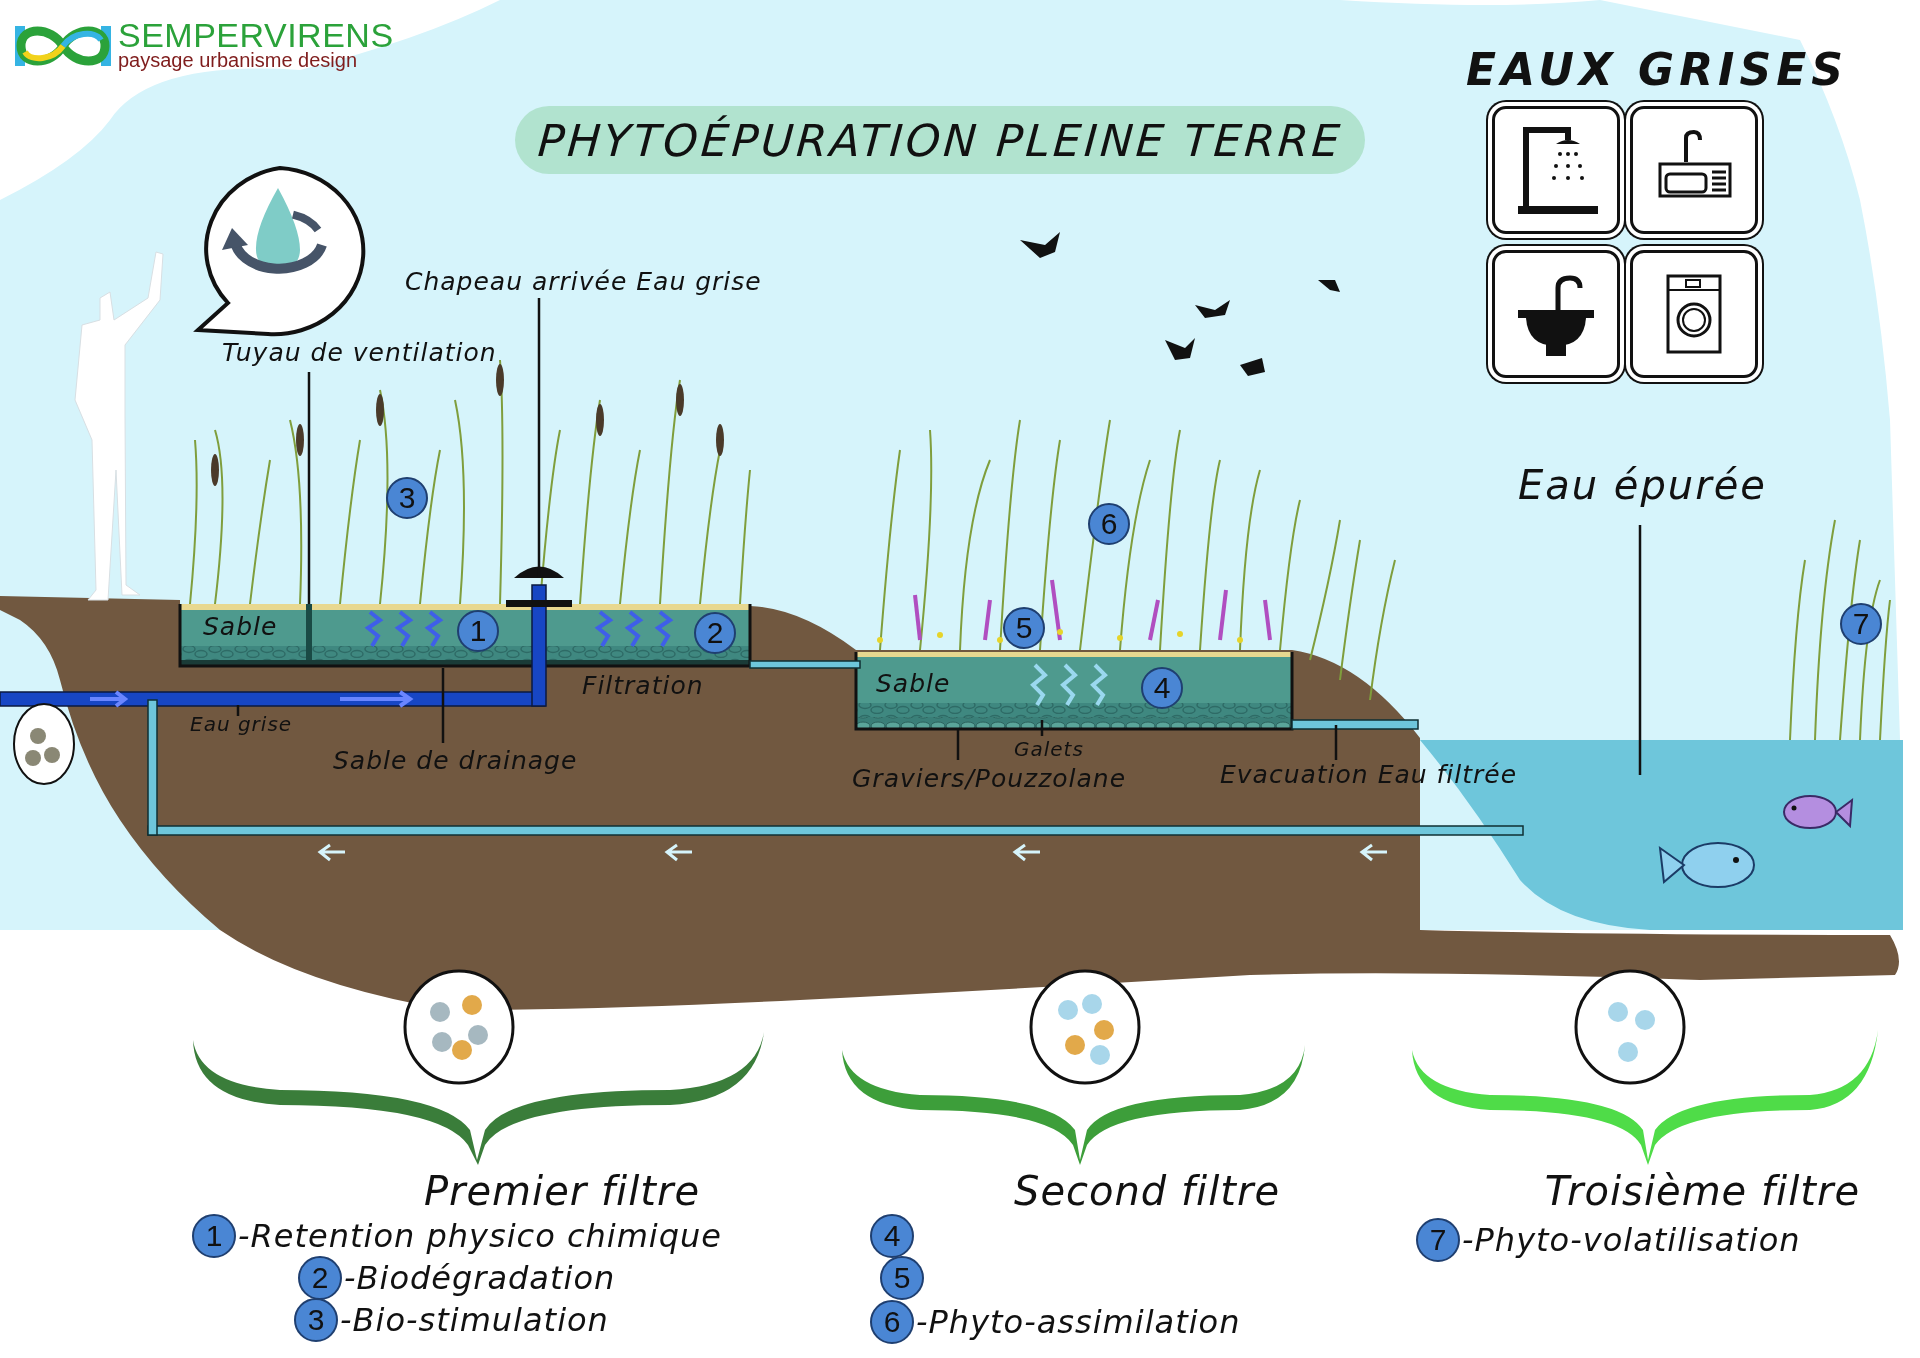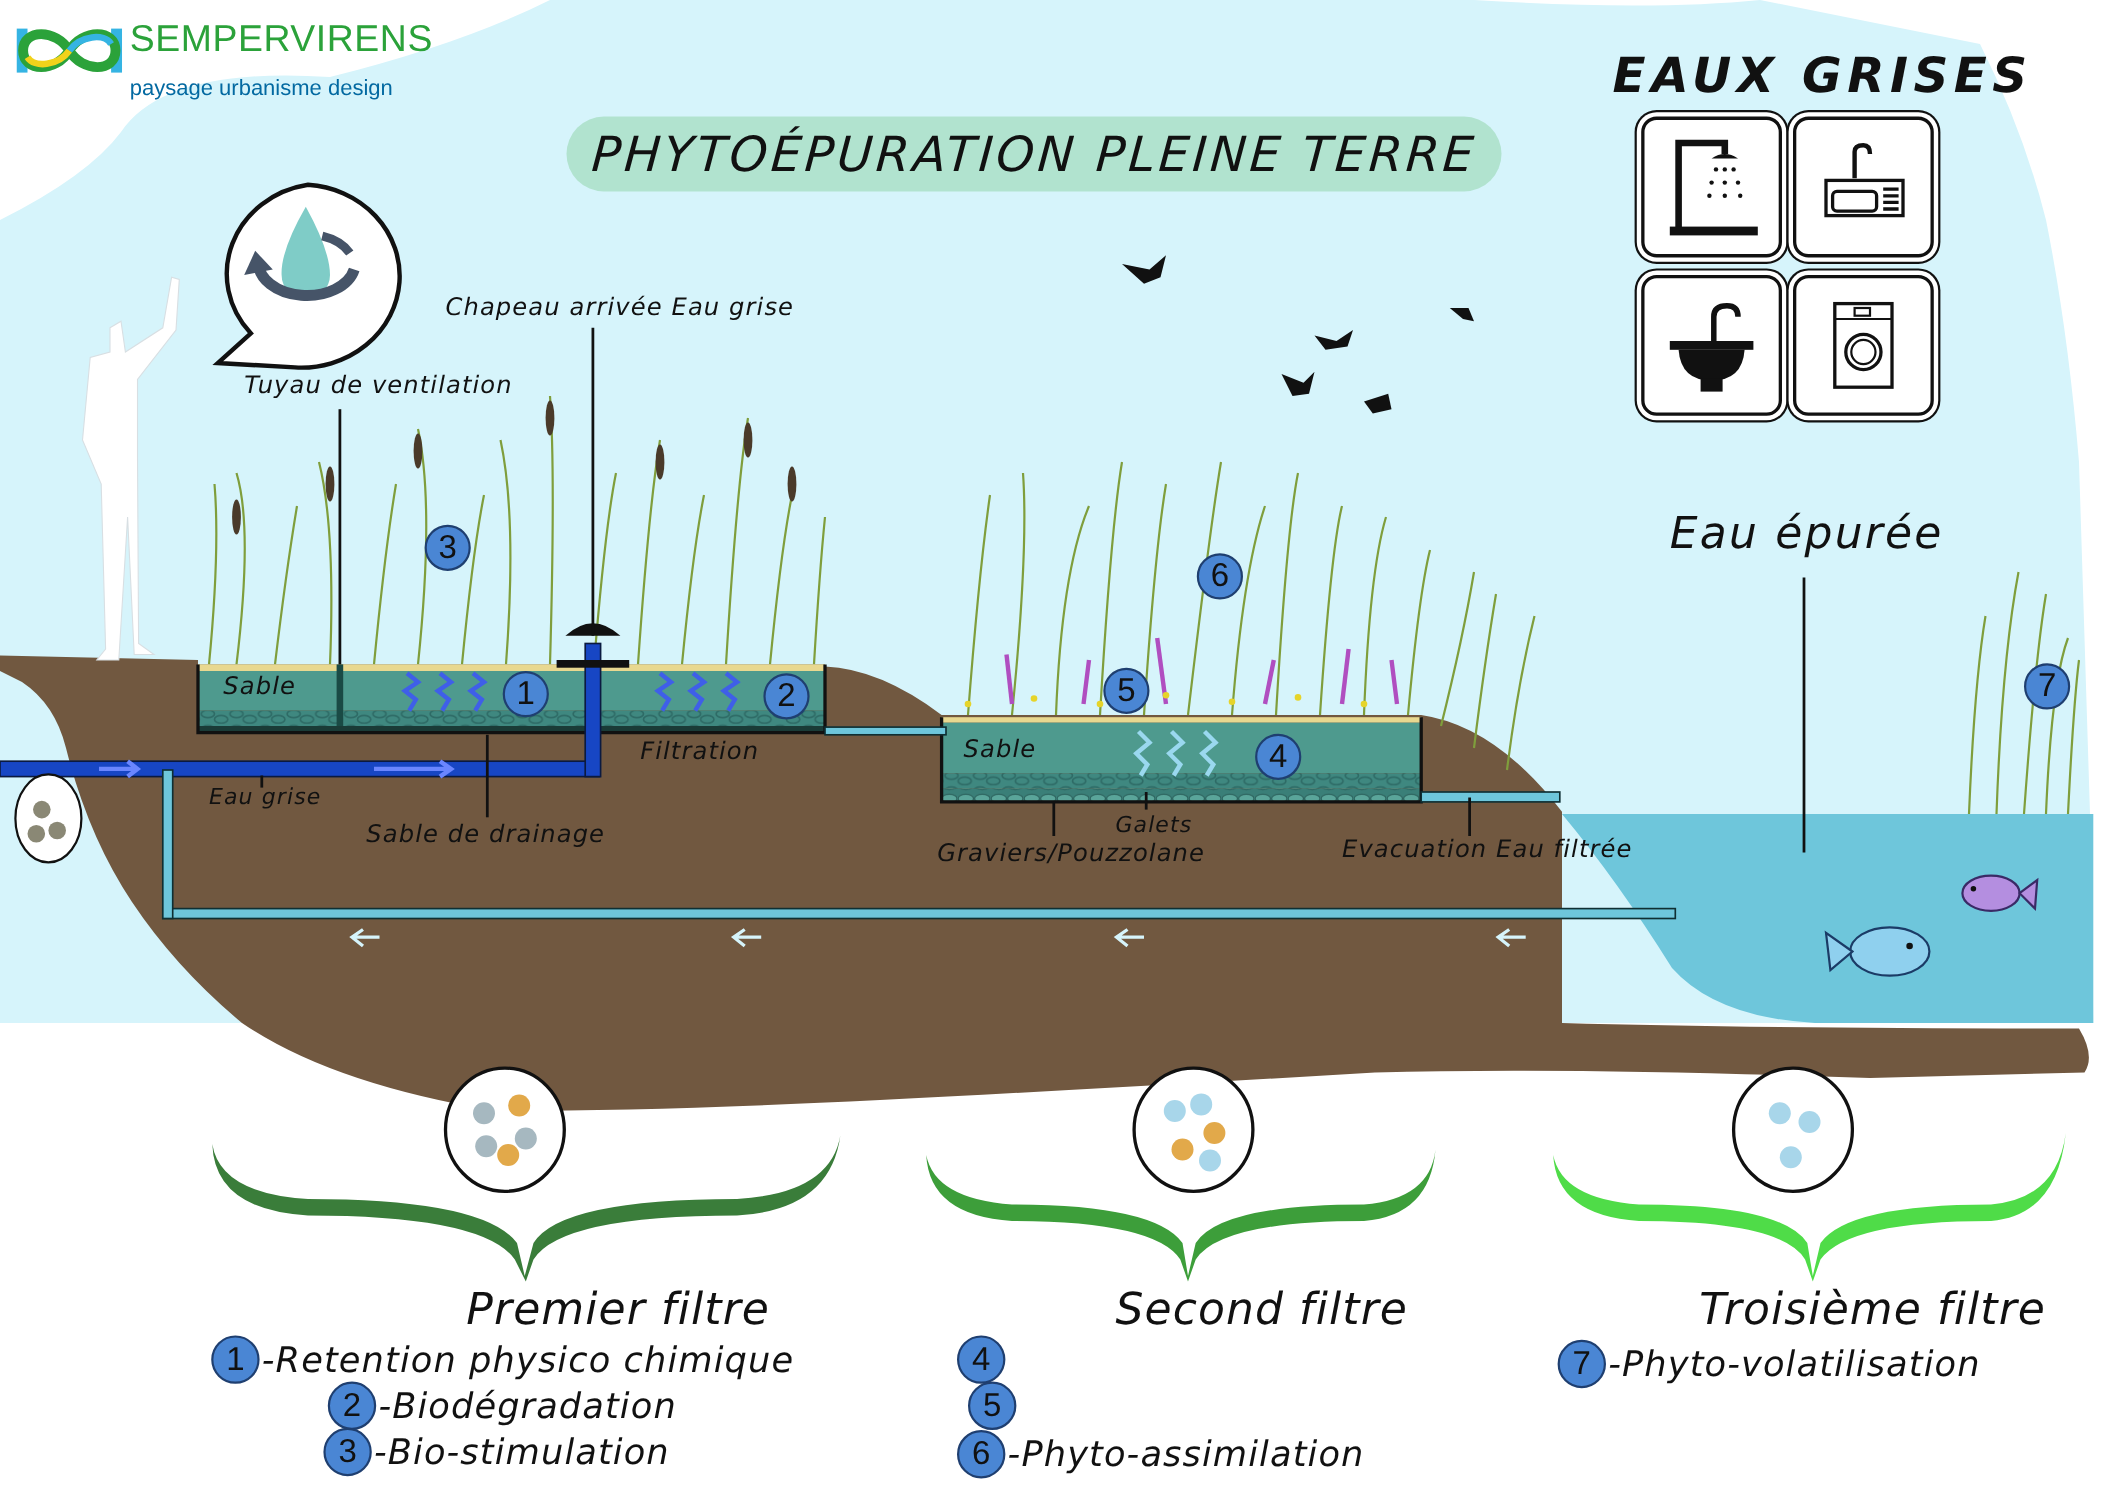"paysage urbanisme design" .logo-sub { color: #0369a1 -> #7f1d1d; margin-top: 20px -> none }
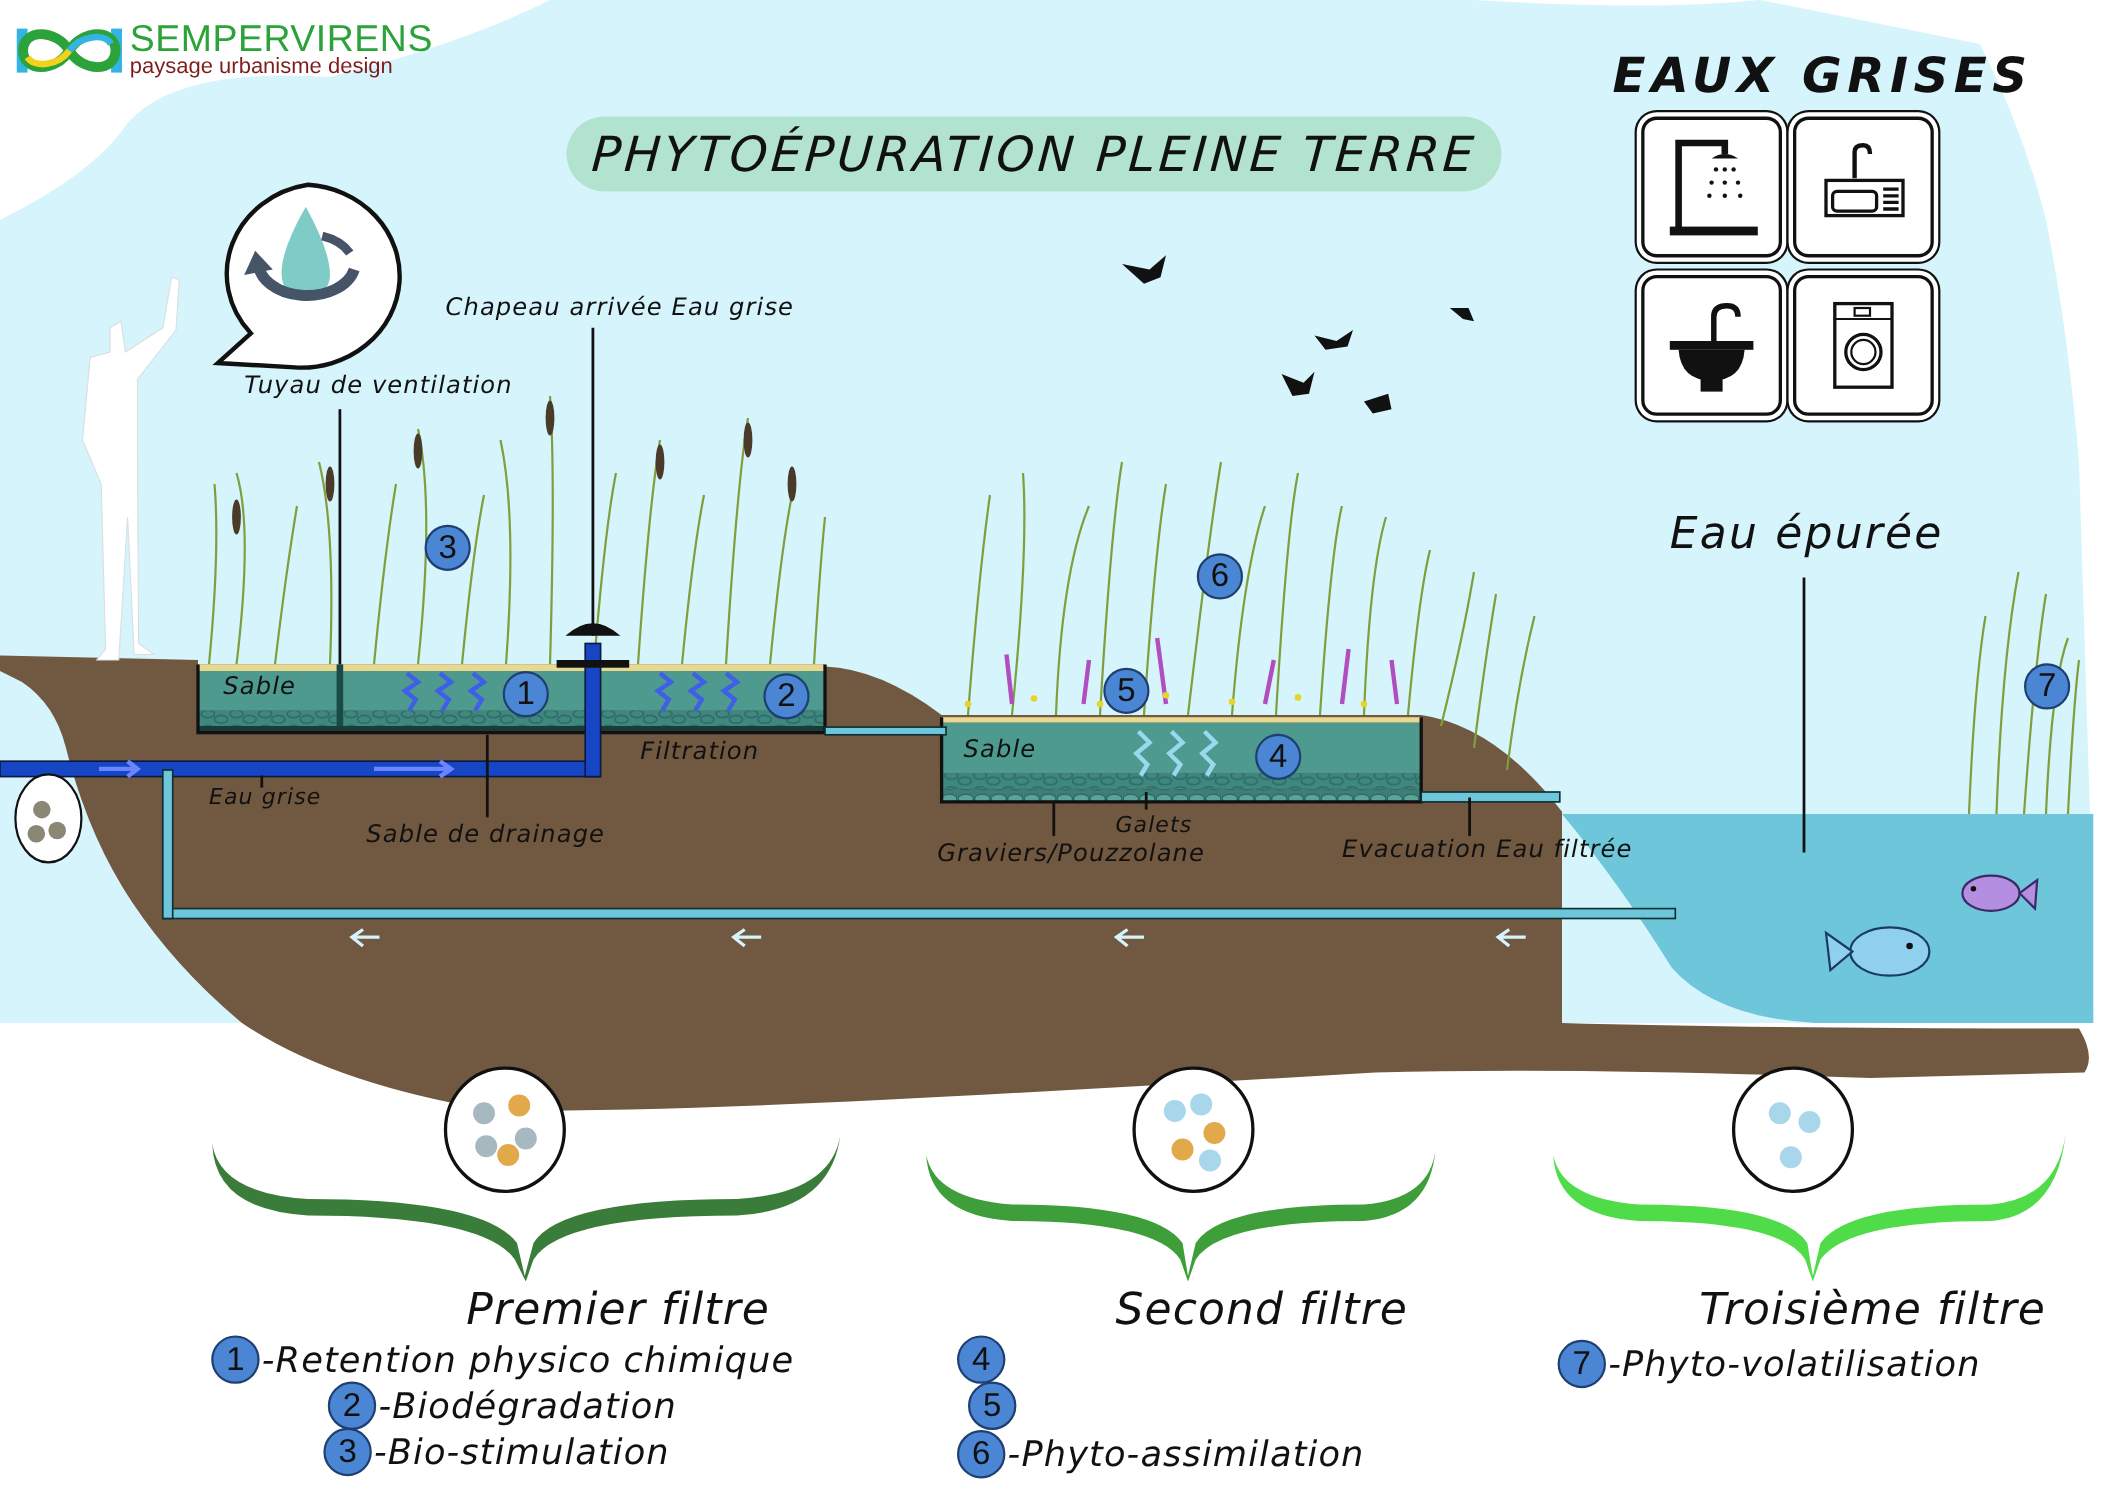"Chapeau arrivée Eau grise" .lbl { font-size: 22px -> 25px }
